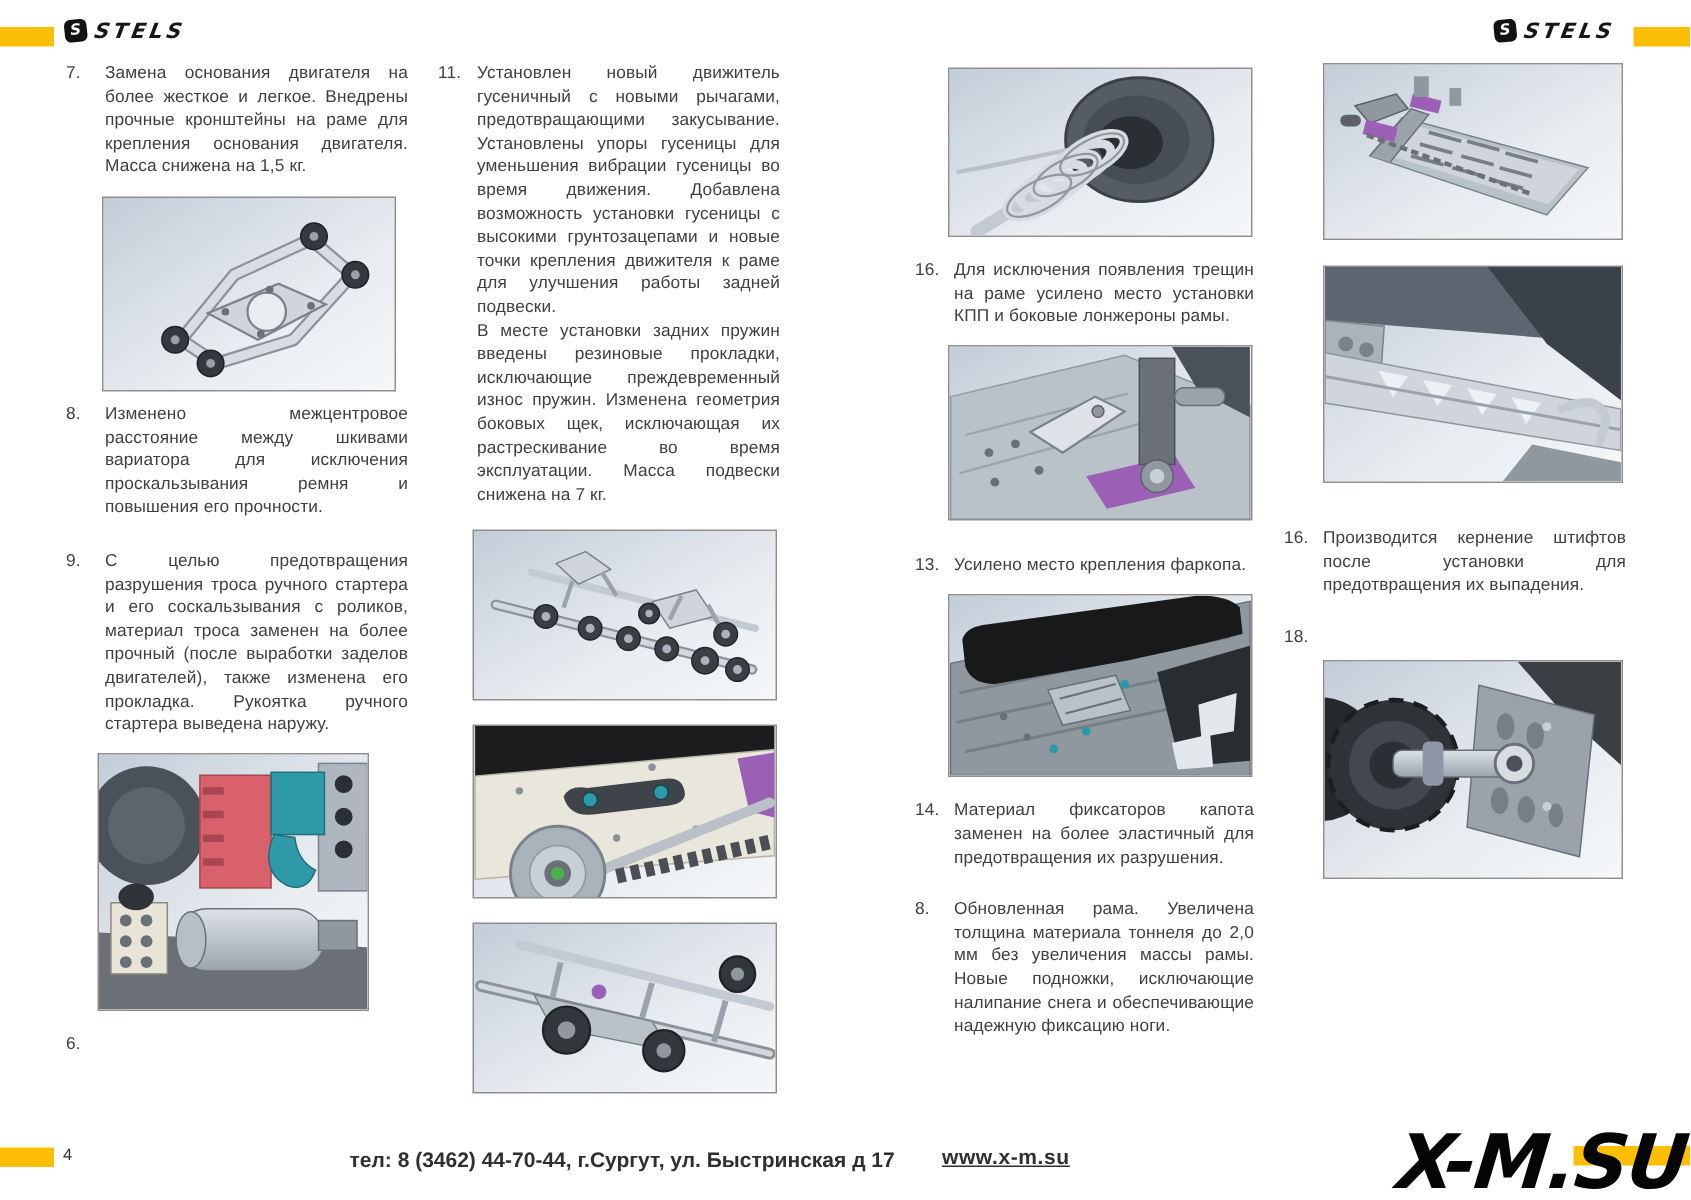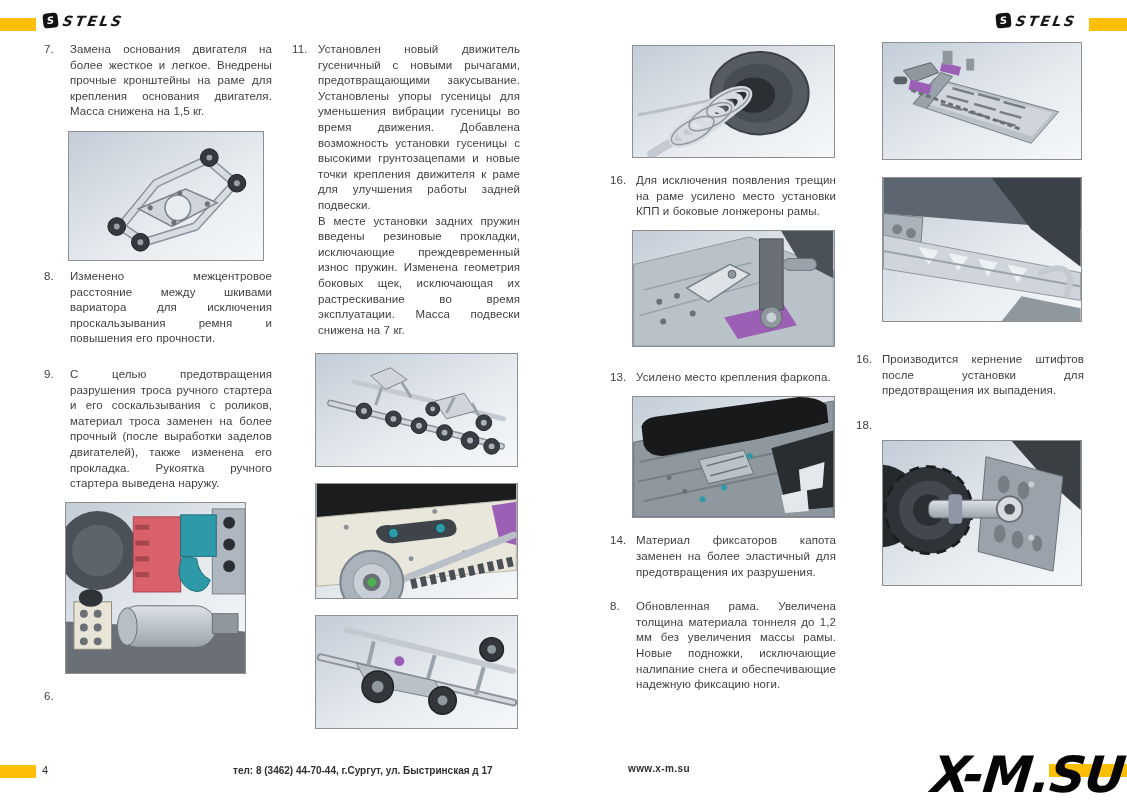"Обновленная рама. Увеличена толщина" div.txt { text: 1,2 -> 2,0 }
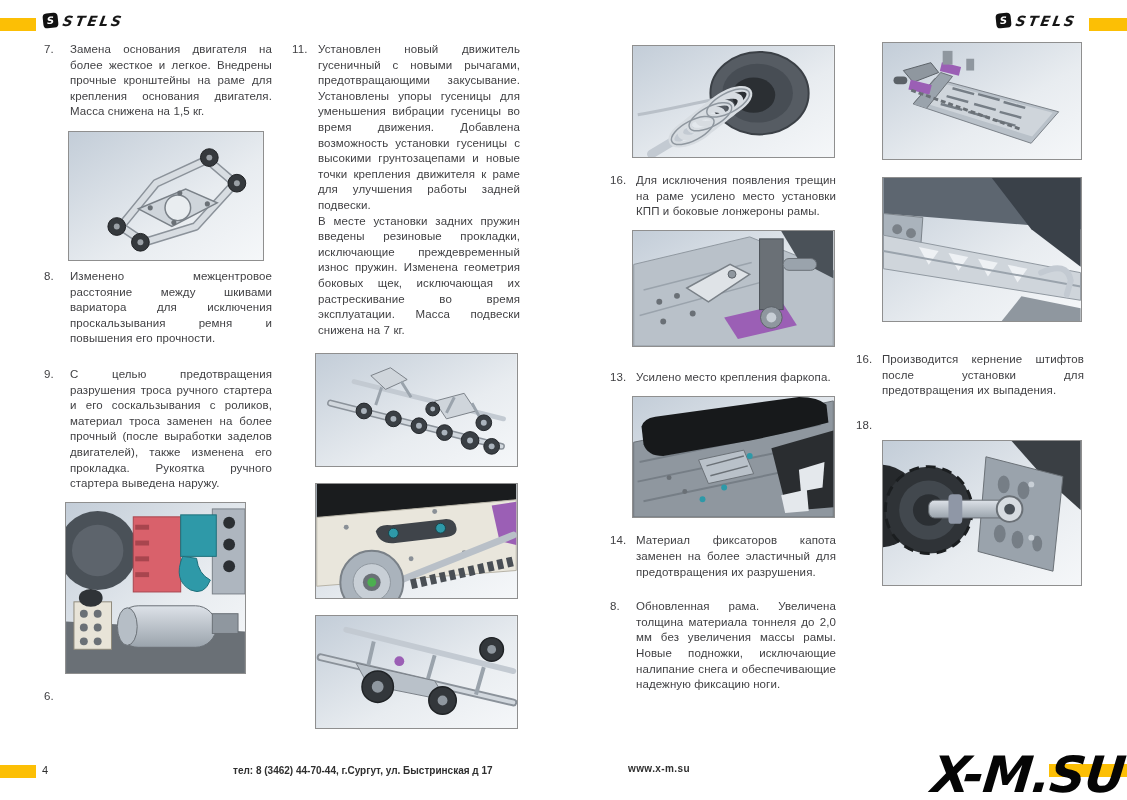"тел: 8 (3462) 44-70-44, г.Сургут," #contact { font-size: 10px -> 14px }
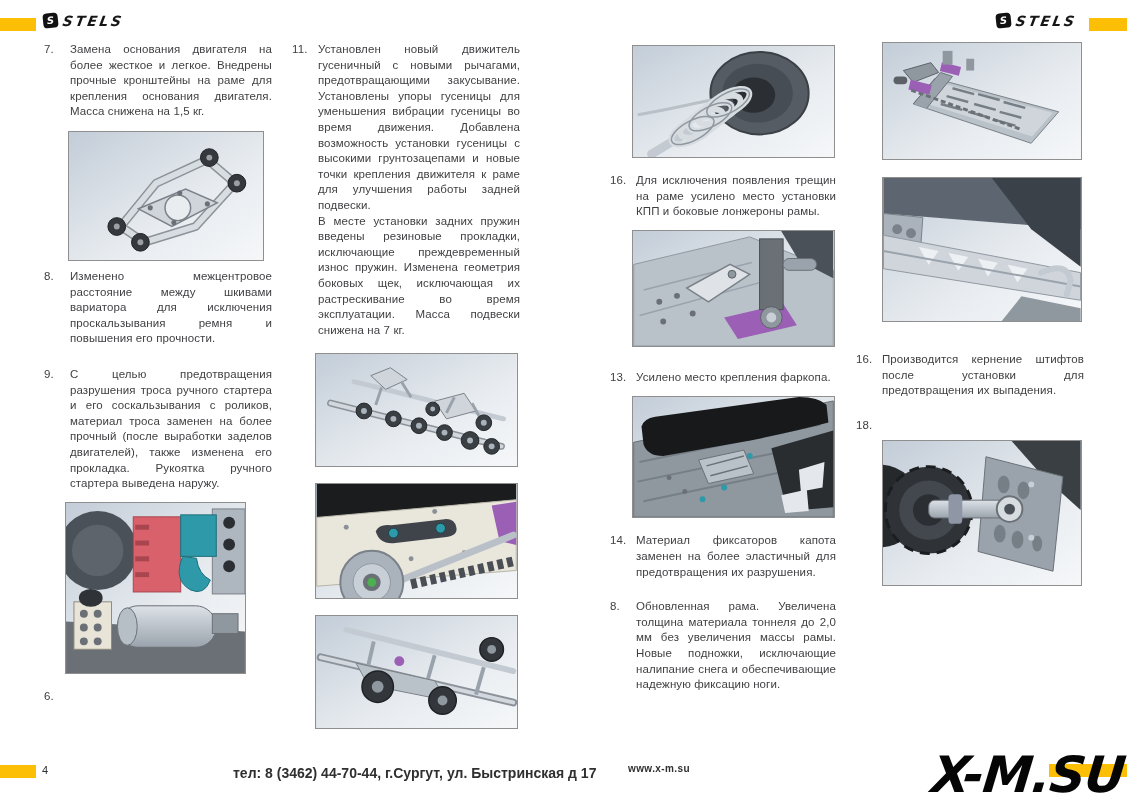"www.x-m.su" #site { font-size: 10px -> 14px; text-decoration: none -> underline }
